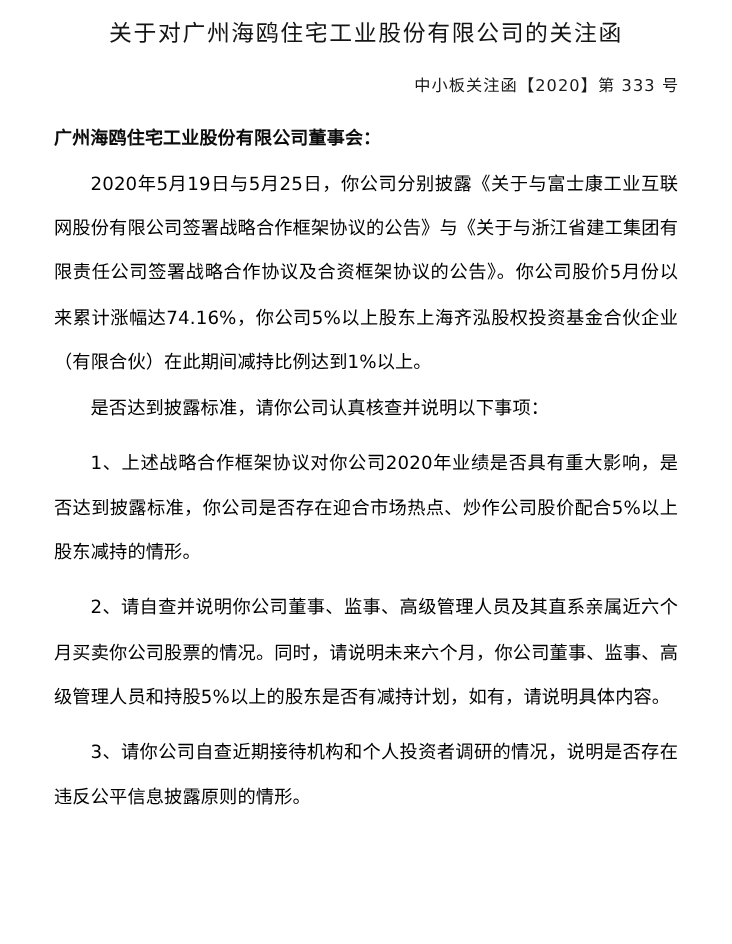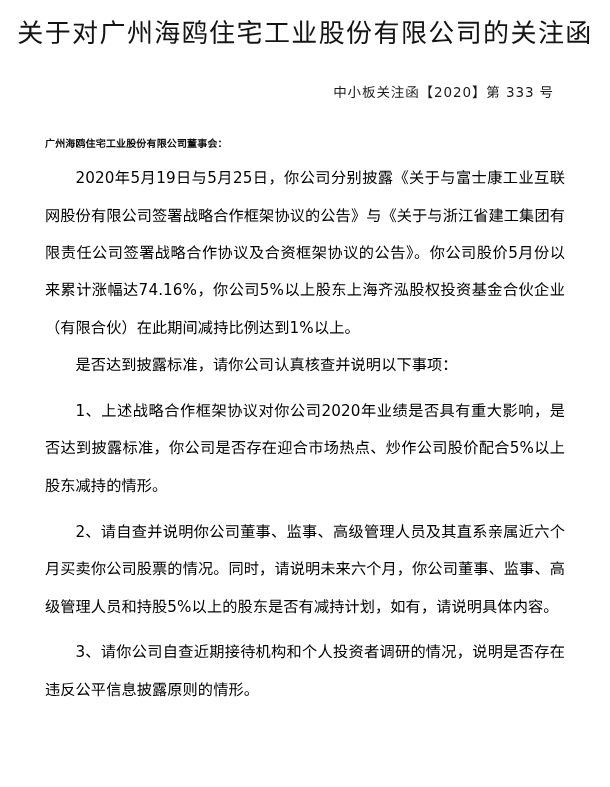"关于对广州海鸥住宅工业股份有限公司的关注函" .doc-title { font-size: 26px -> 19px }
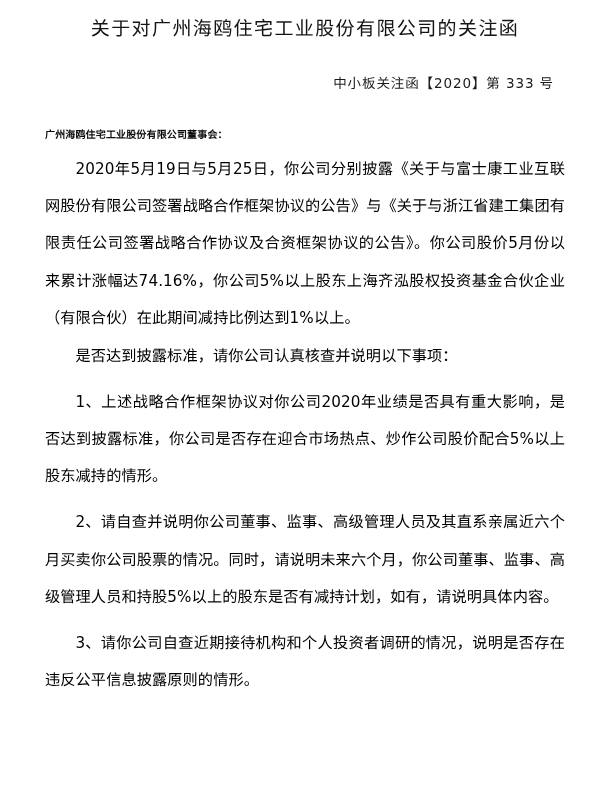"中小板关注函【2020】第 333 号" .doc-number-row { margin: 12px -> 0 }
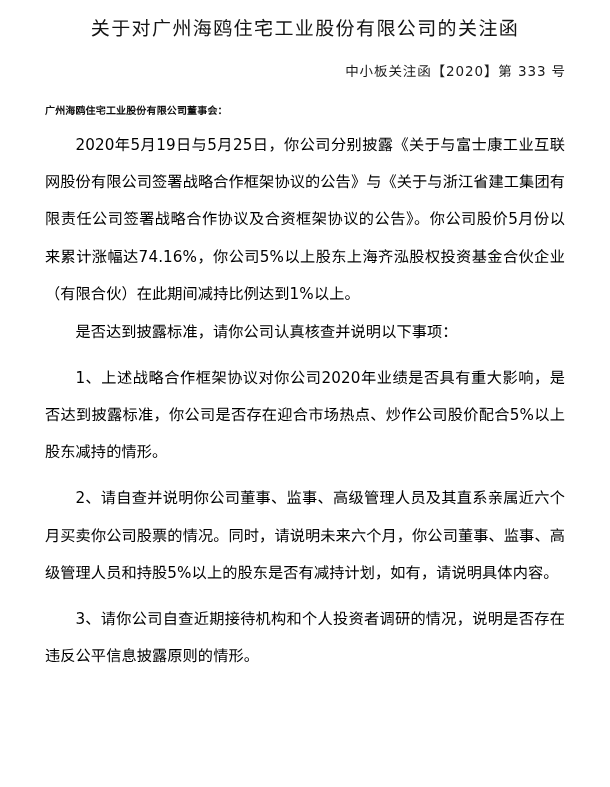"广州海鸥住宅工业股份有限公司董事会：" .salutation { font-size: 10px -> 15px }
